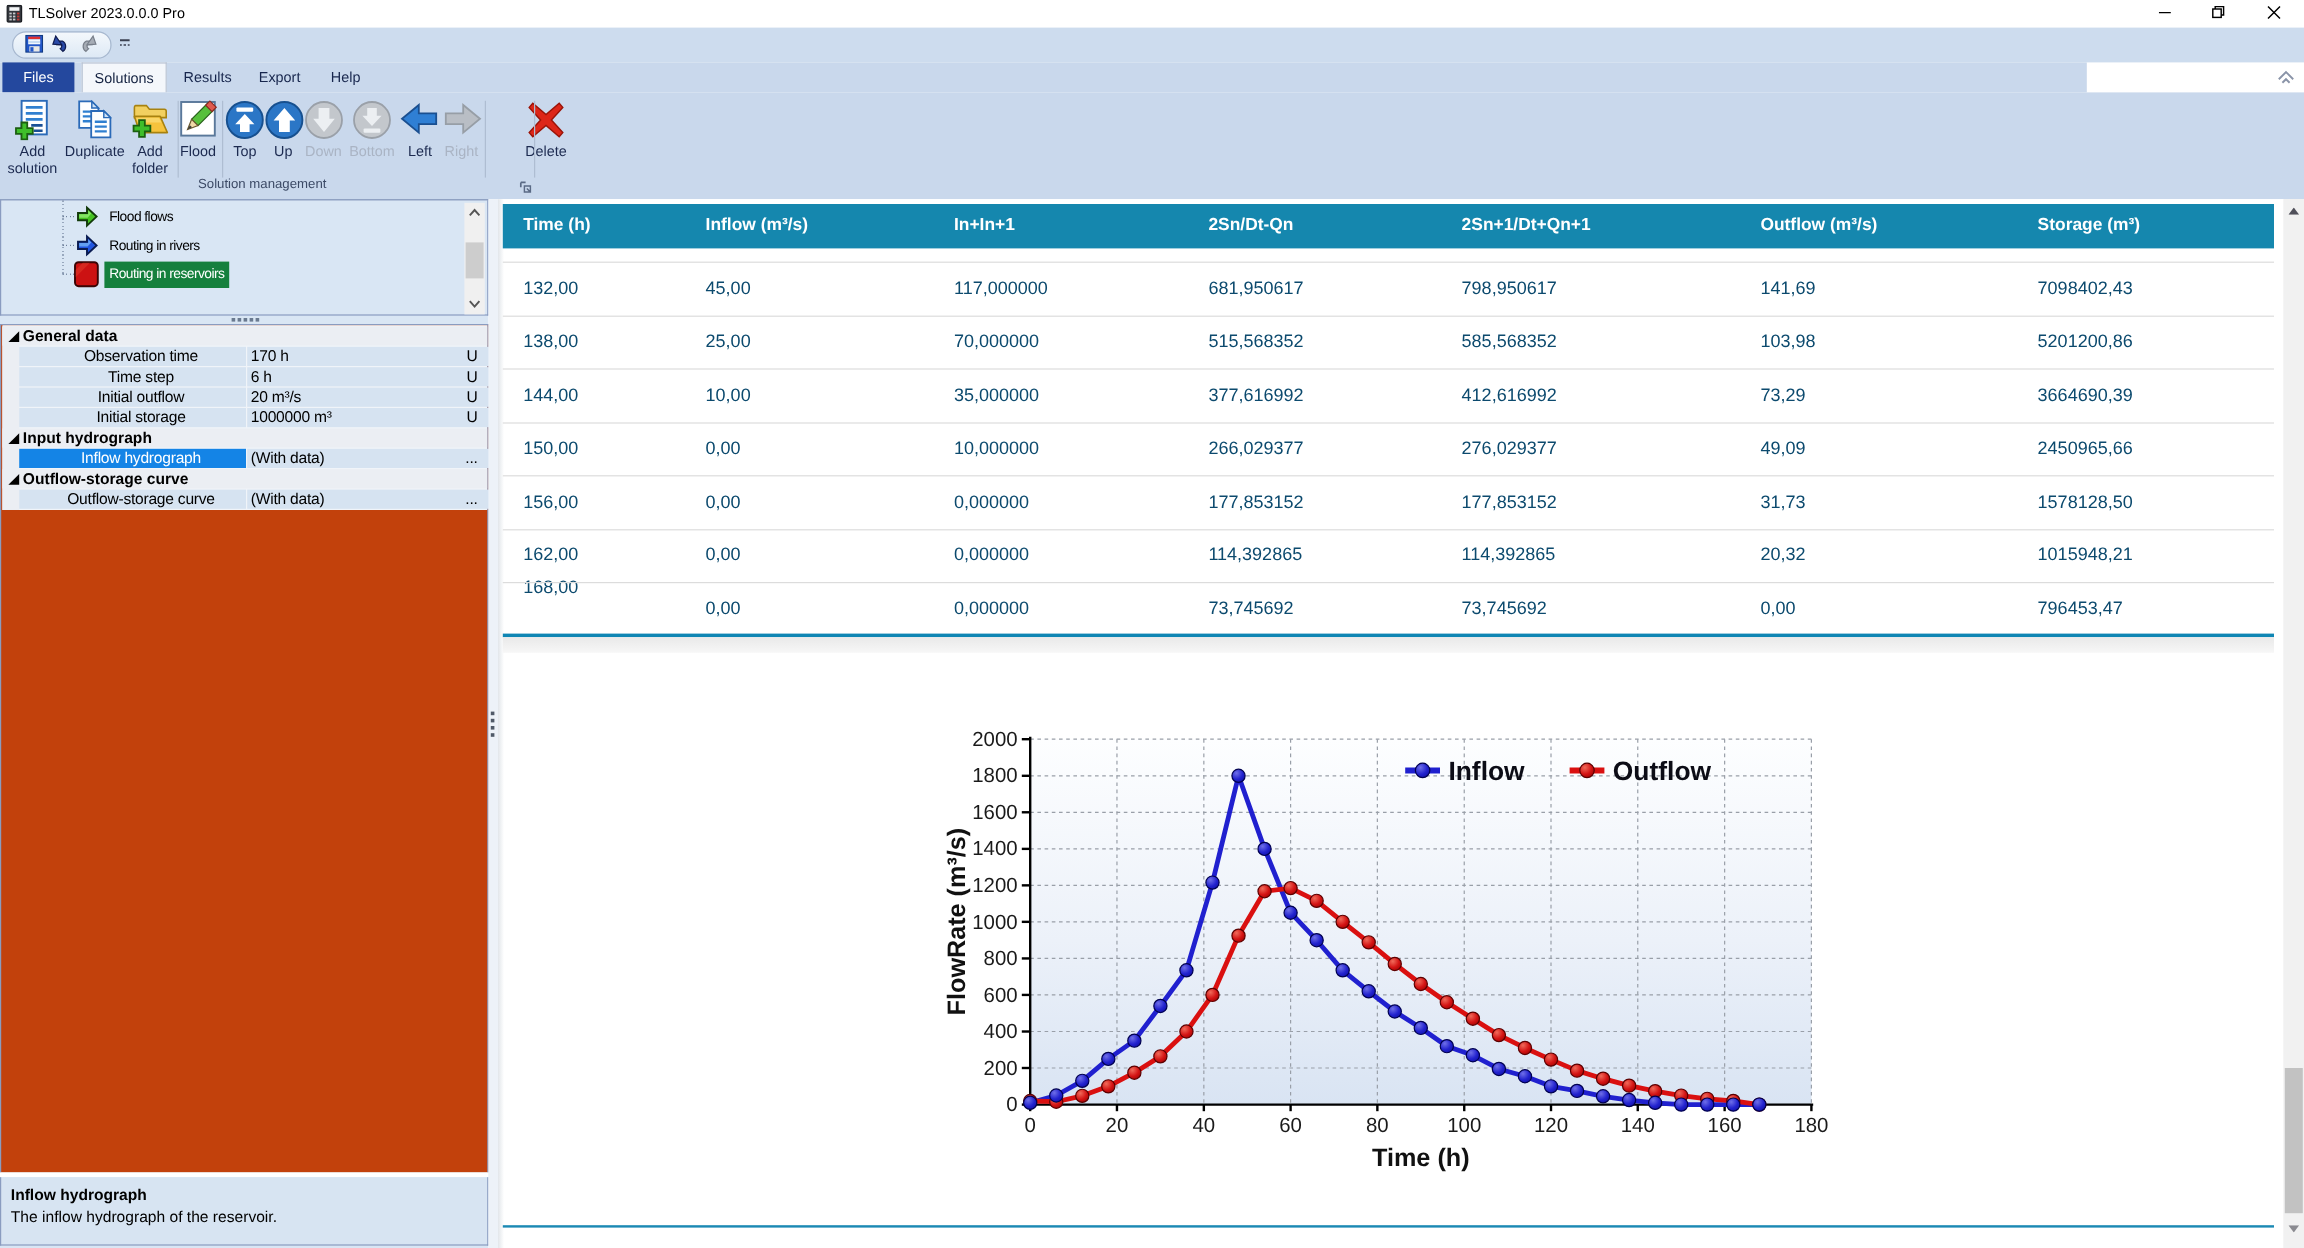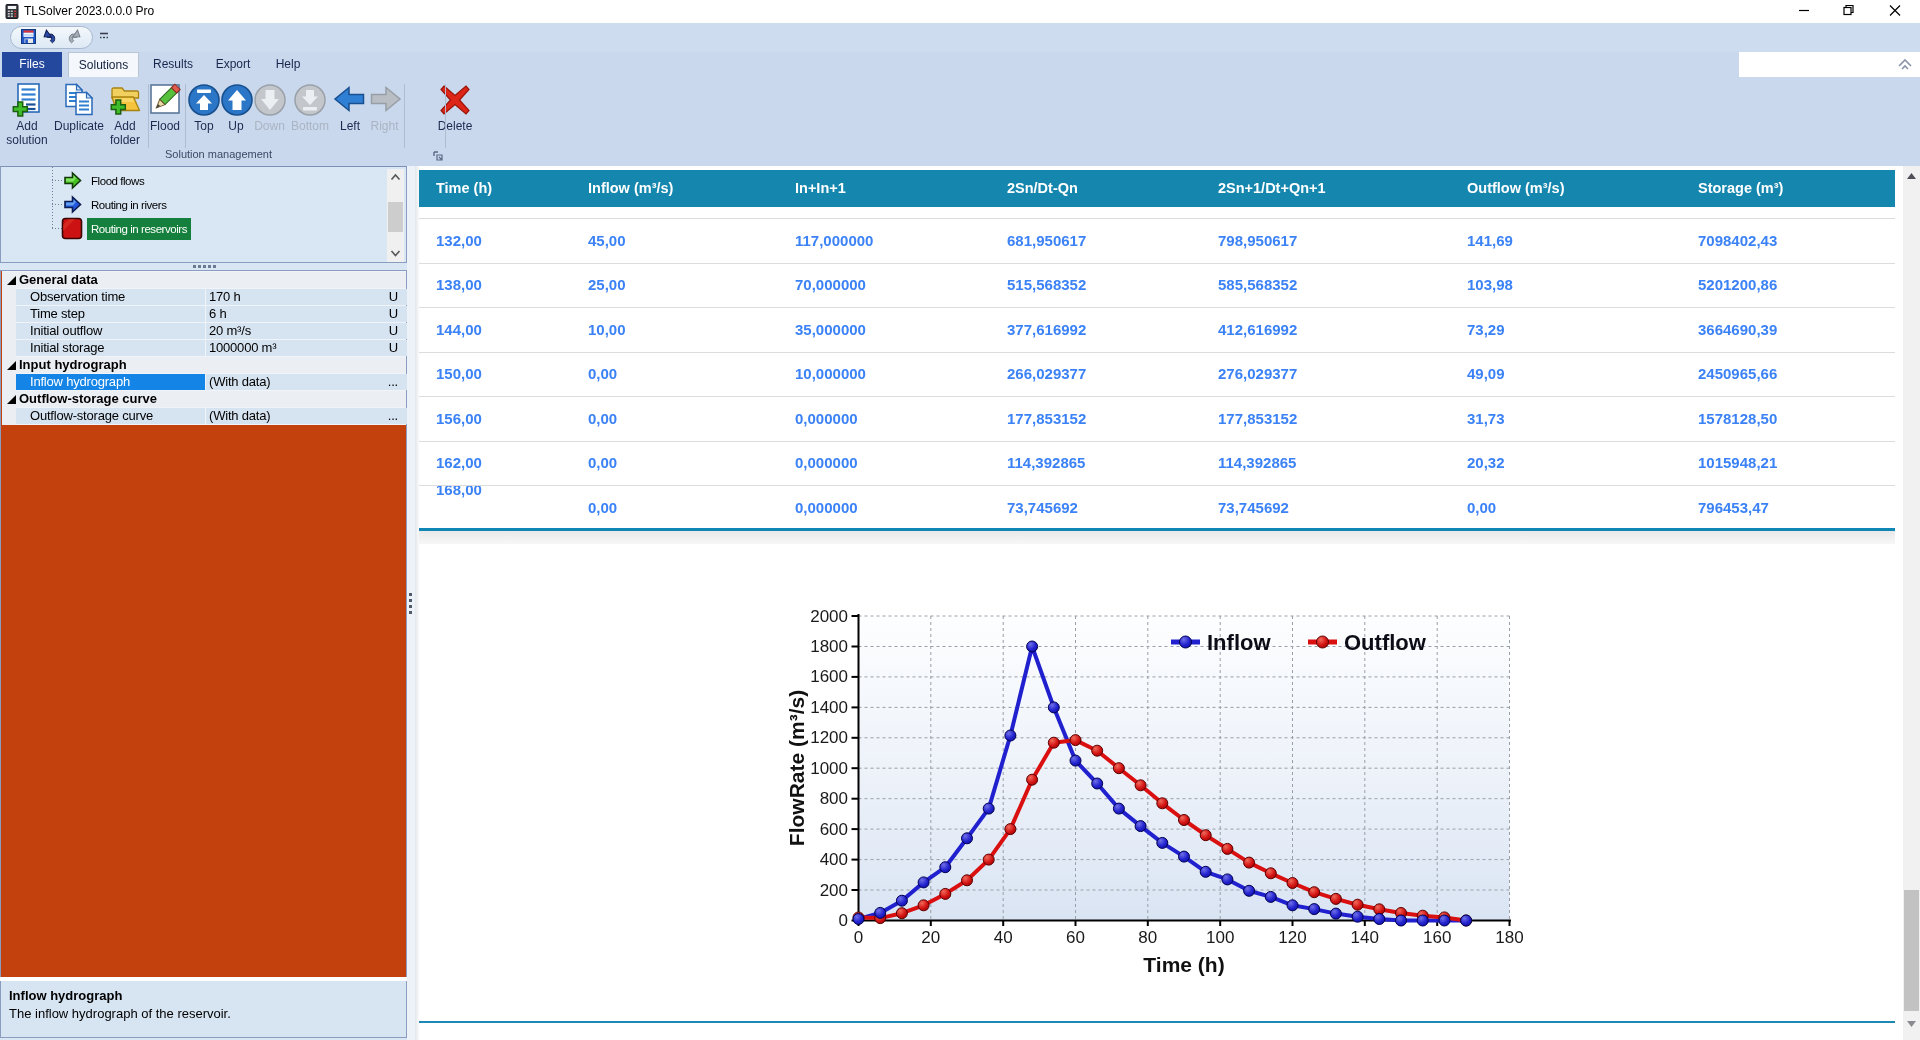"132,00" .tcell { color: #3b82f6 -> #0c4a6e; font-weight: bold -> none }
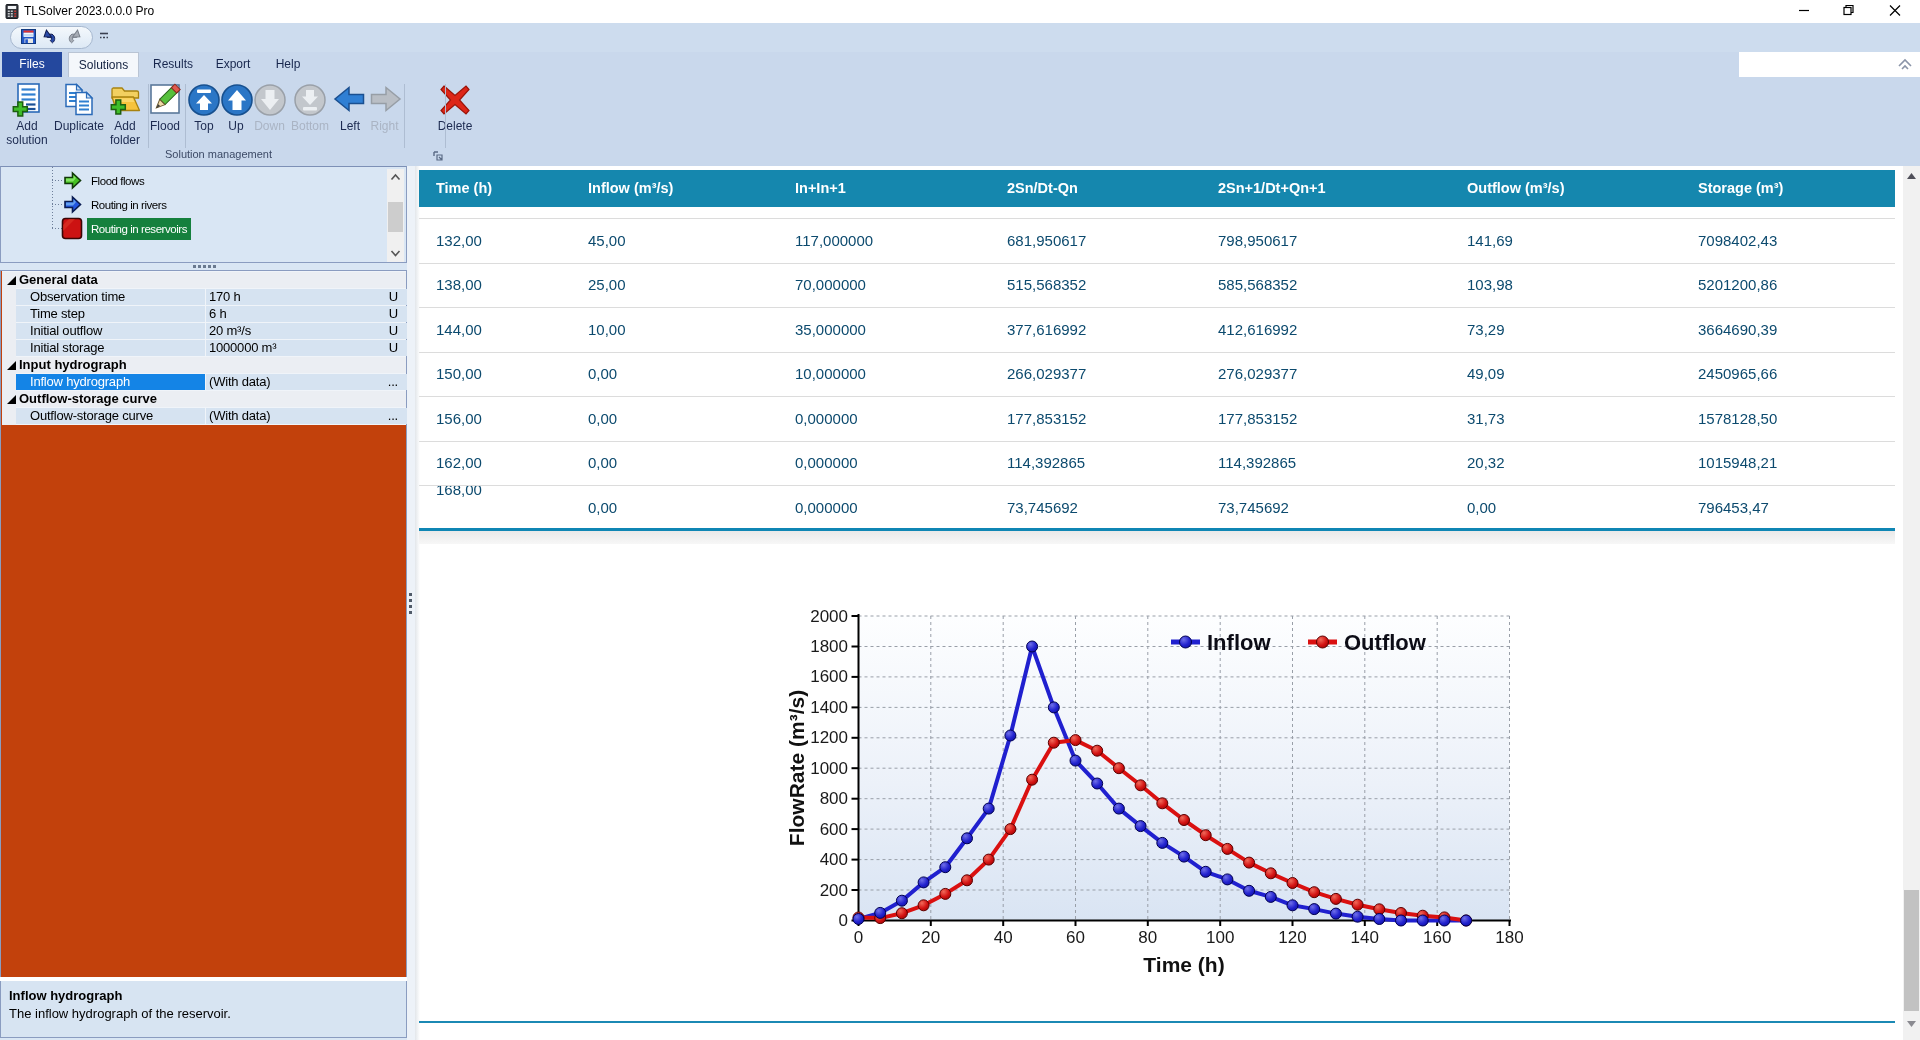"Observation time" .pname { text-align: none -> center }
